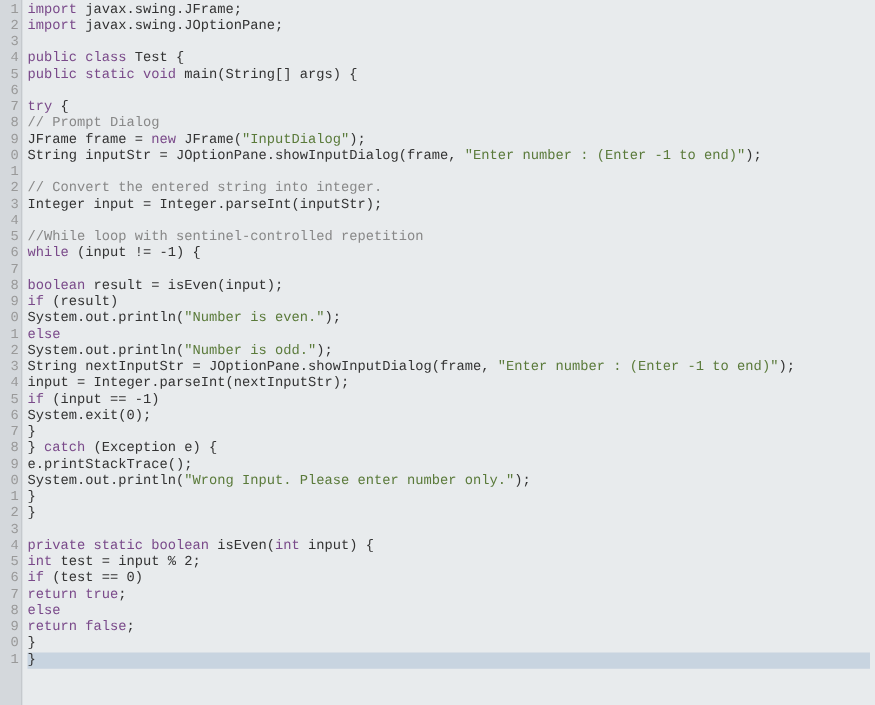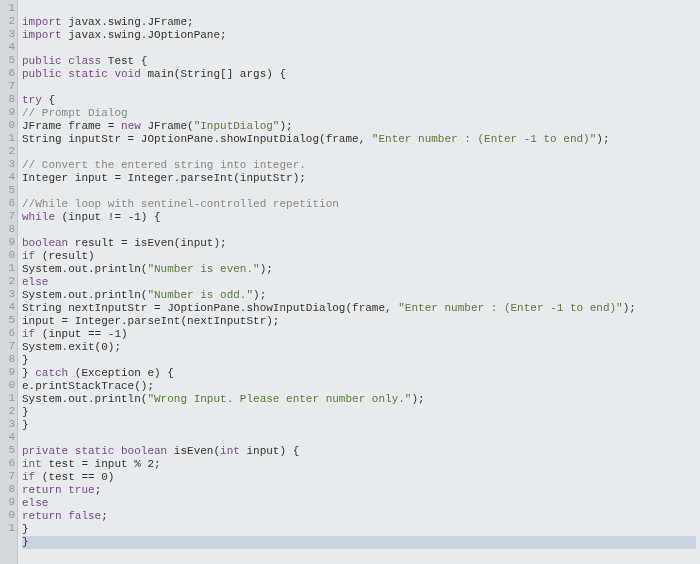"import javax.swing.JFrame;" .code { padding: 16px 4px -> 2px 4px }
